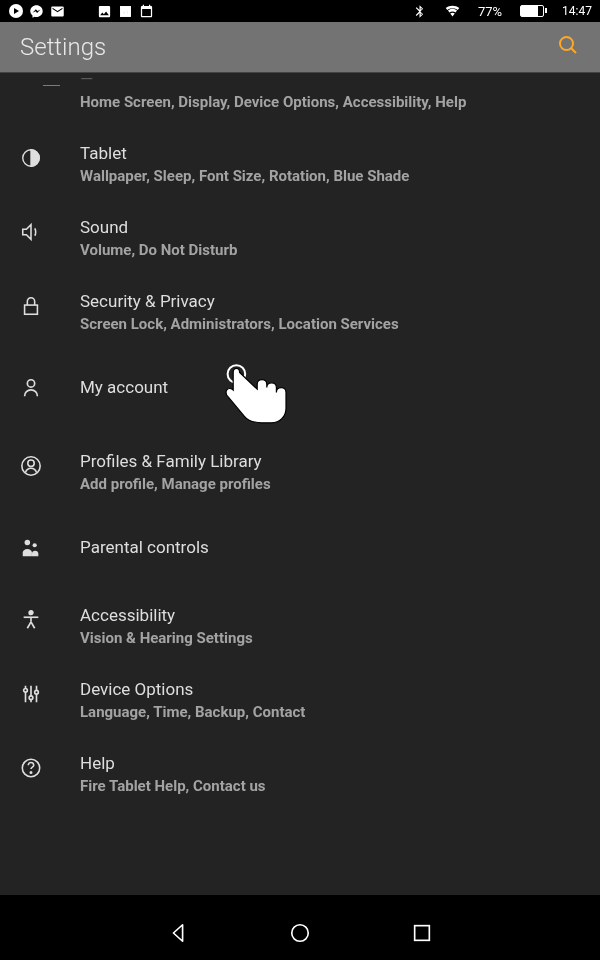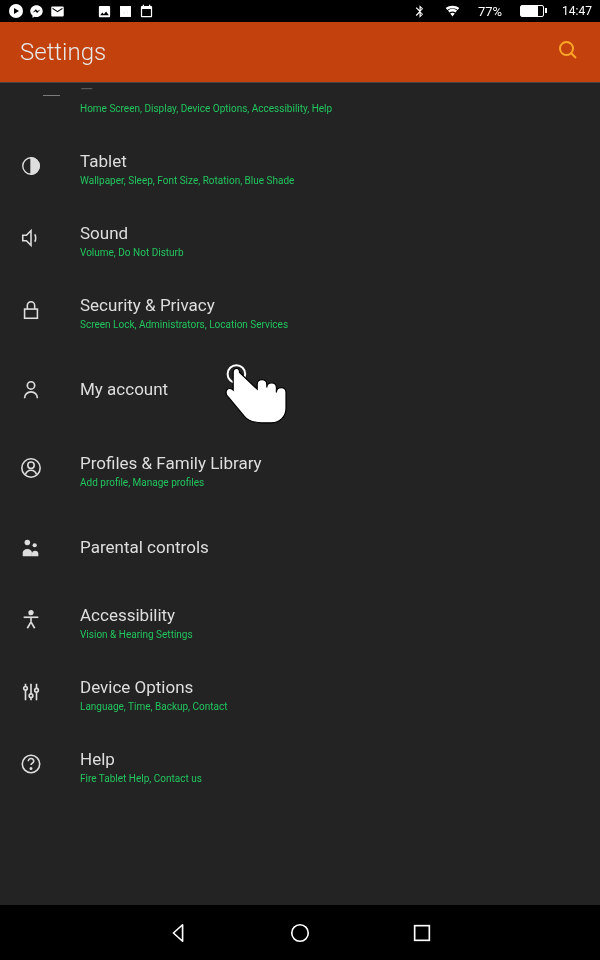"Settings" .header { background: #c2410c -> #737373; height: 61px -> 51px }
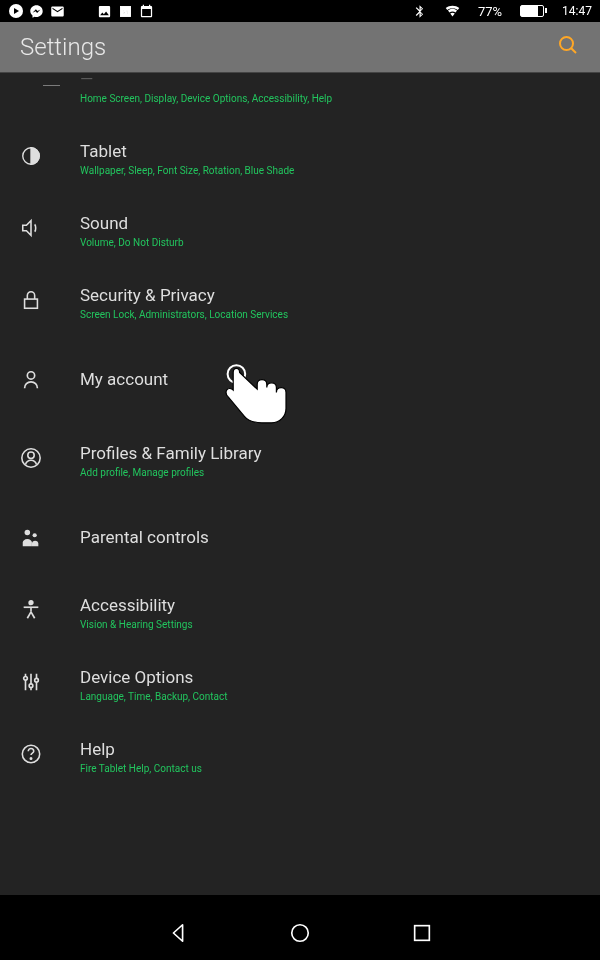"Home Screen, Display, Device Options," .item-subtitle { color: #22c55e -> #a3a3a3; font-size: 10px -> 15px; font-weight: none -> bold }
